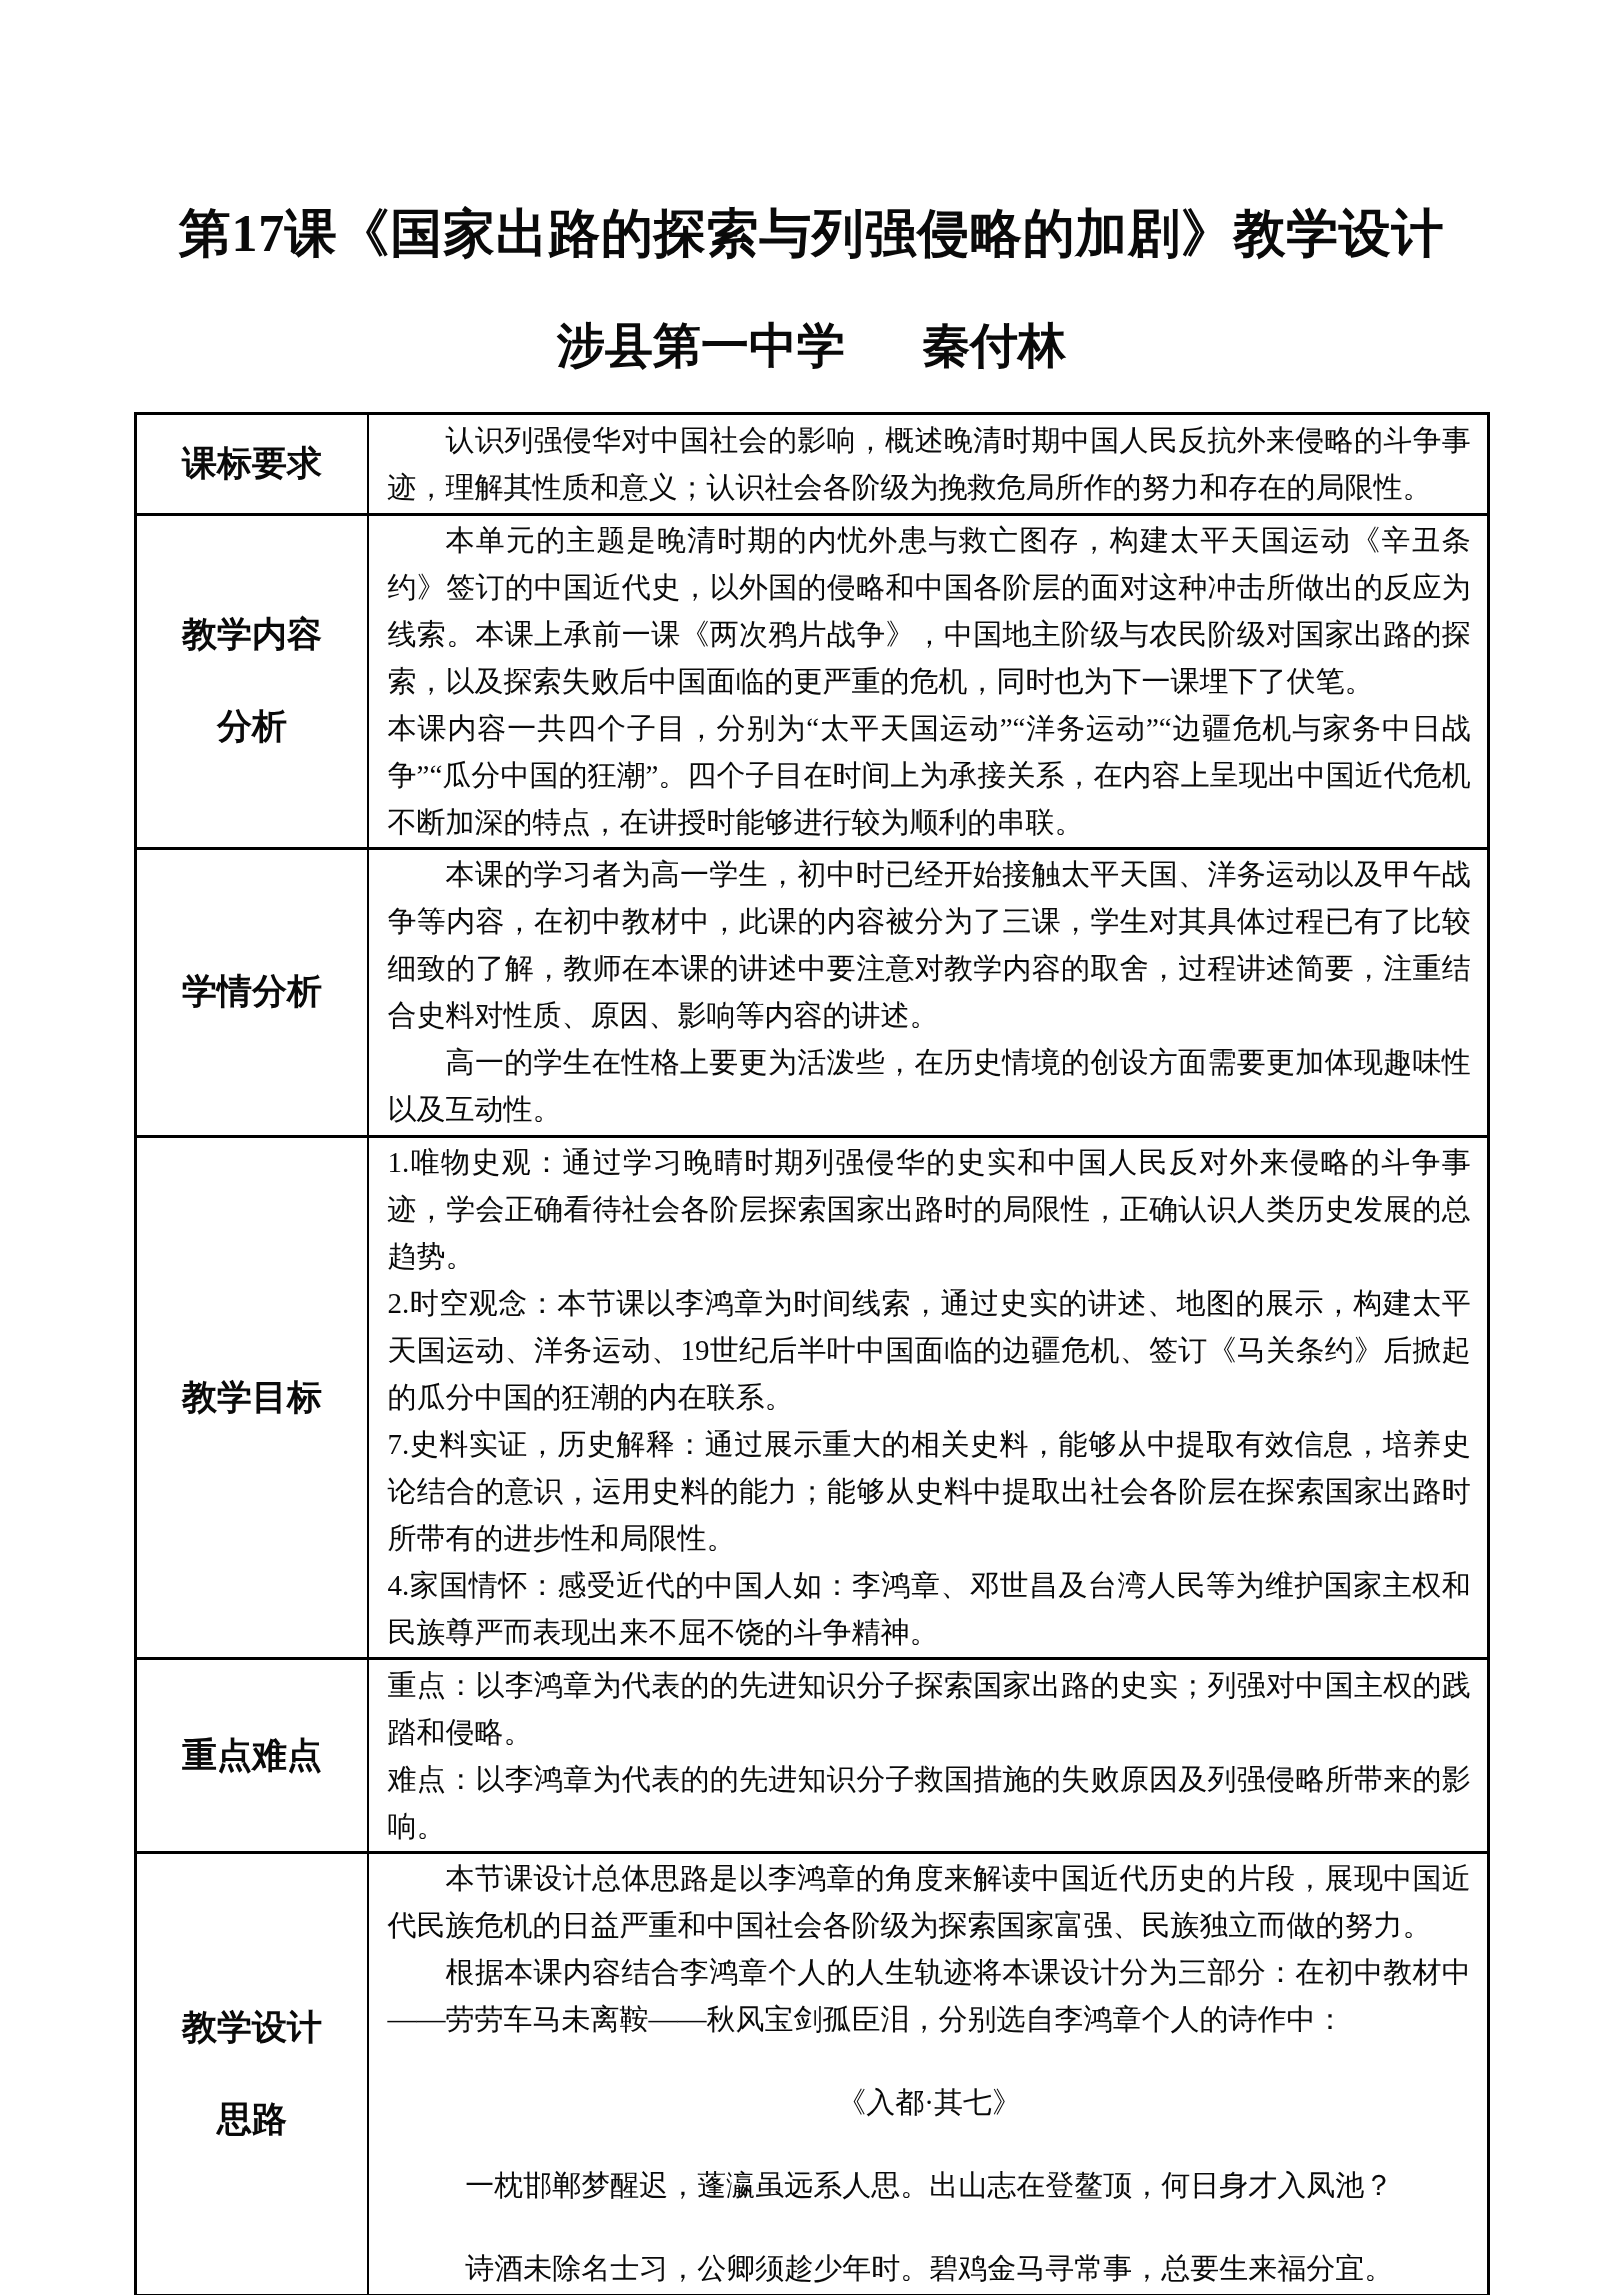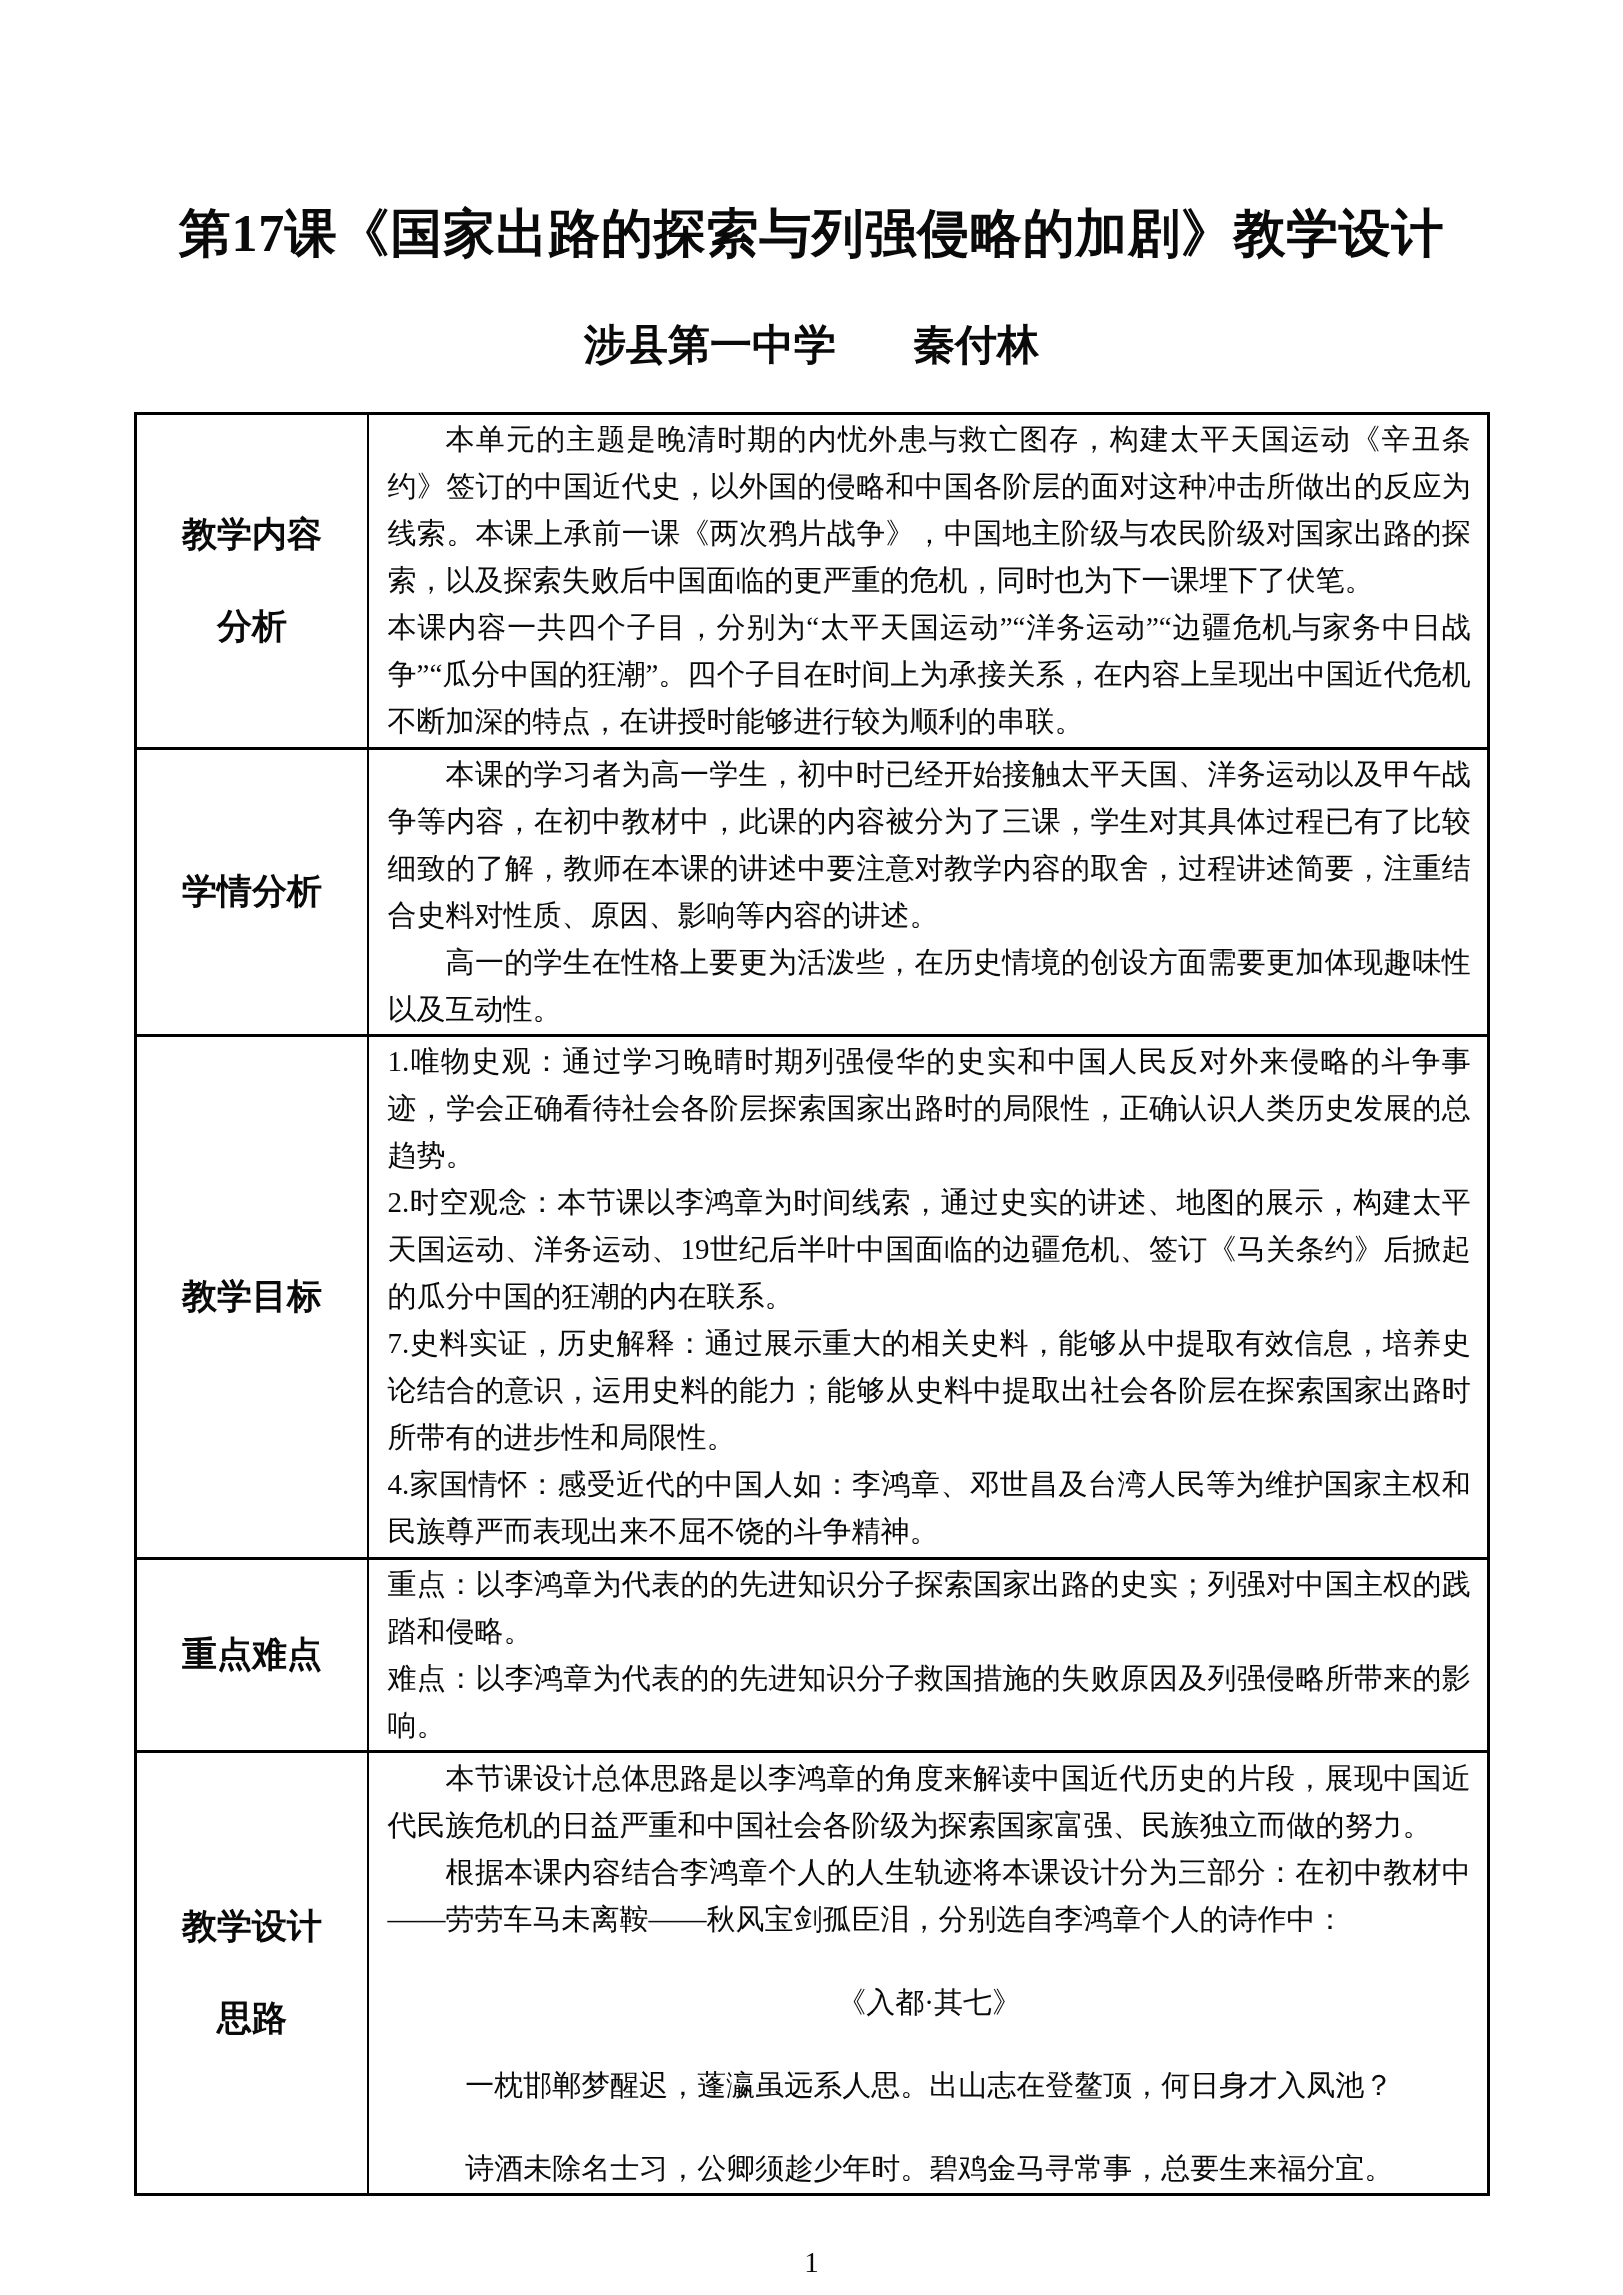"涉县第一中学 秦付林" .doc-subtitle { font-size: 42px -> 48px }
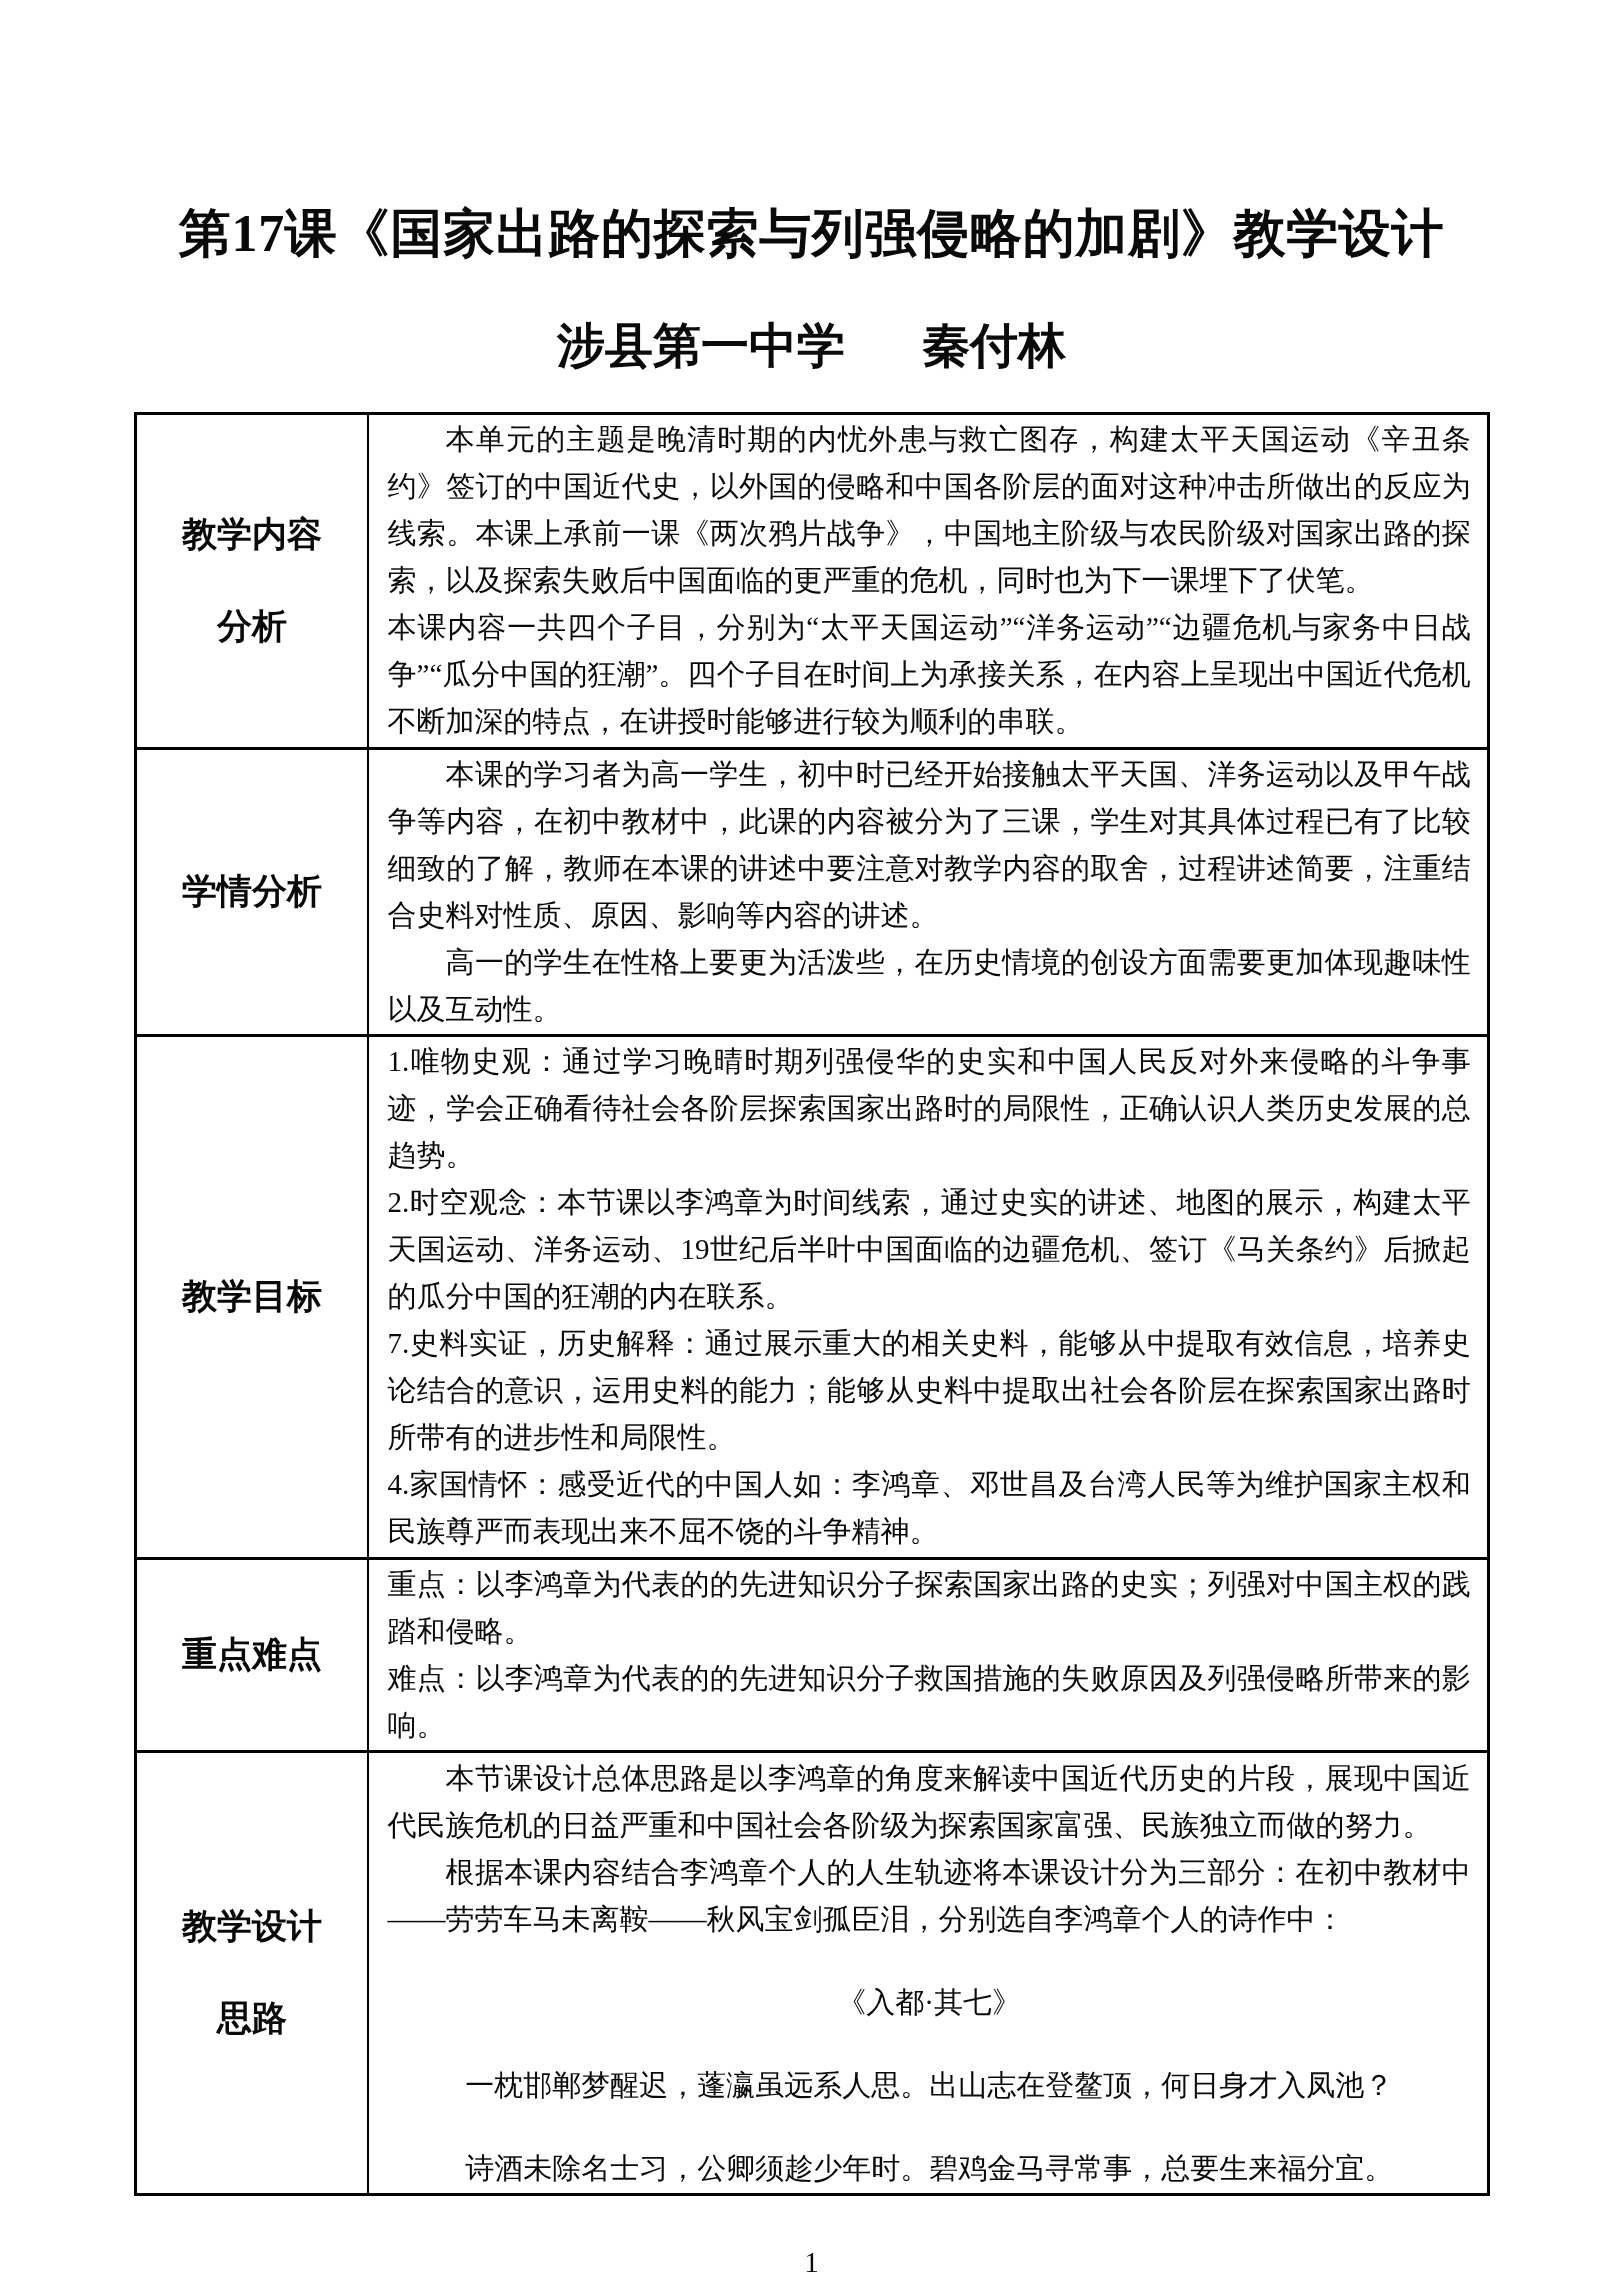"课标要求" tr { html: none -> <tr> <td> <span>课标要求</span> <span></span> </td> <td> <p>认识列强侵华对中国社会的影响，概述晚清时期中国人民反抗外来侵略的斗争事迹，理解其性质和意义；认识社会各阶级为挽救危局所作的努力和存在的局限性。</p> </td> </tr> }
